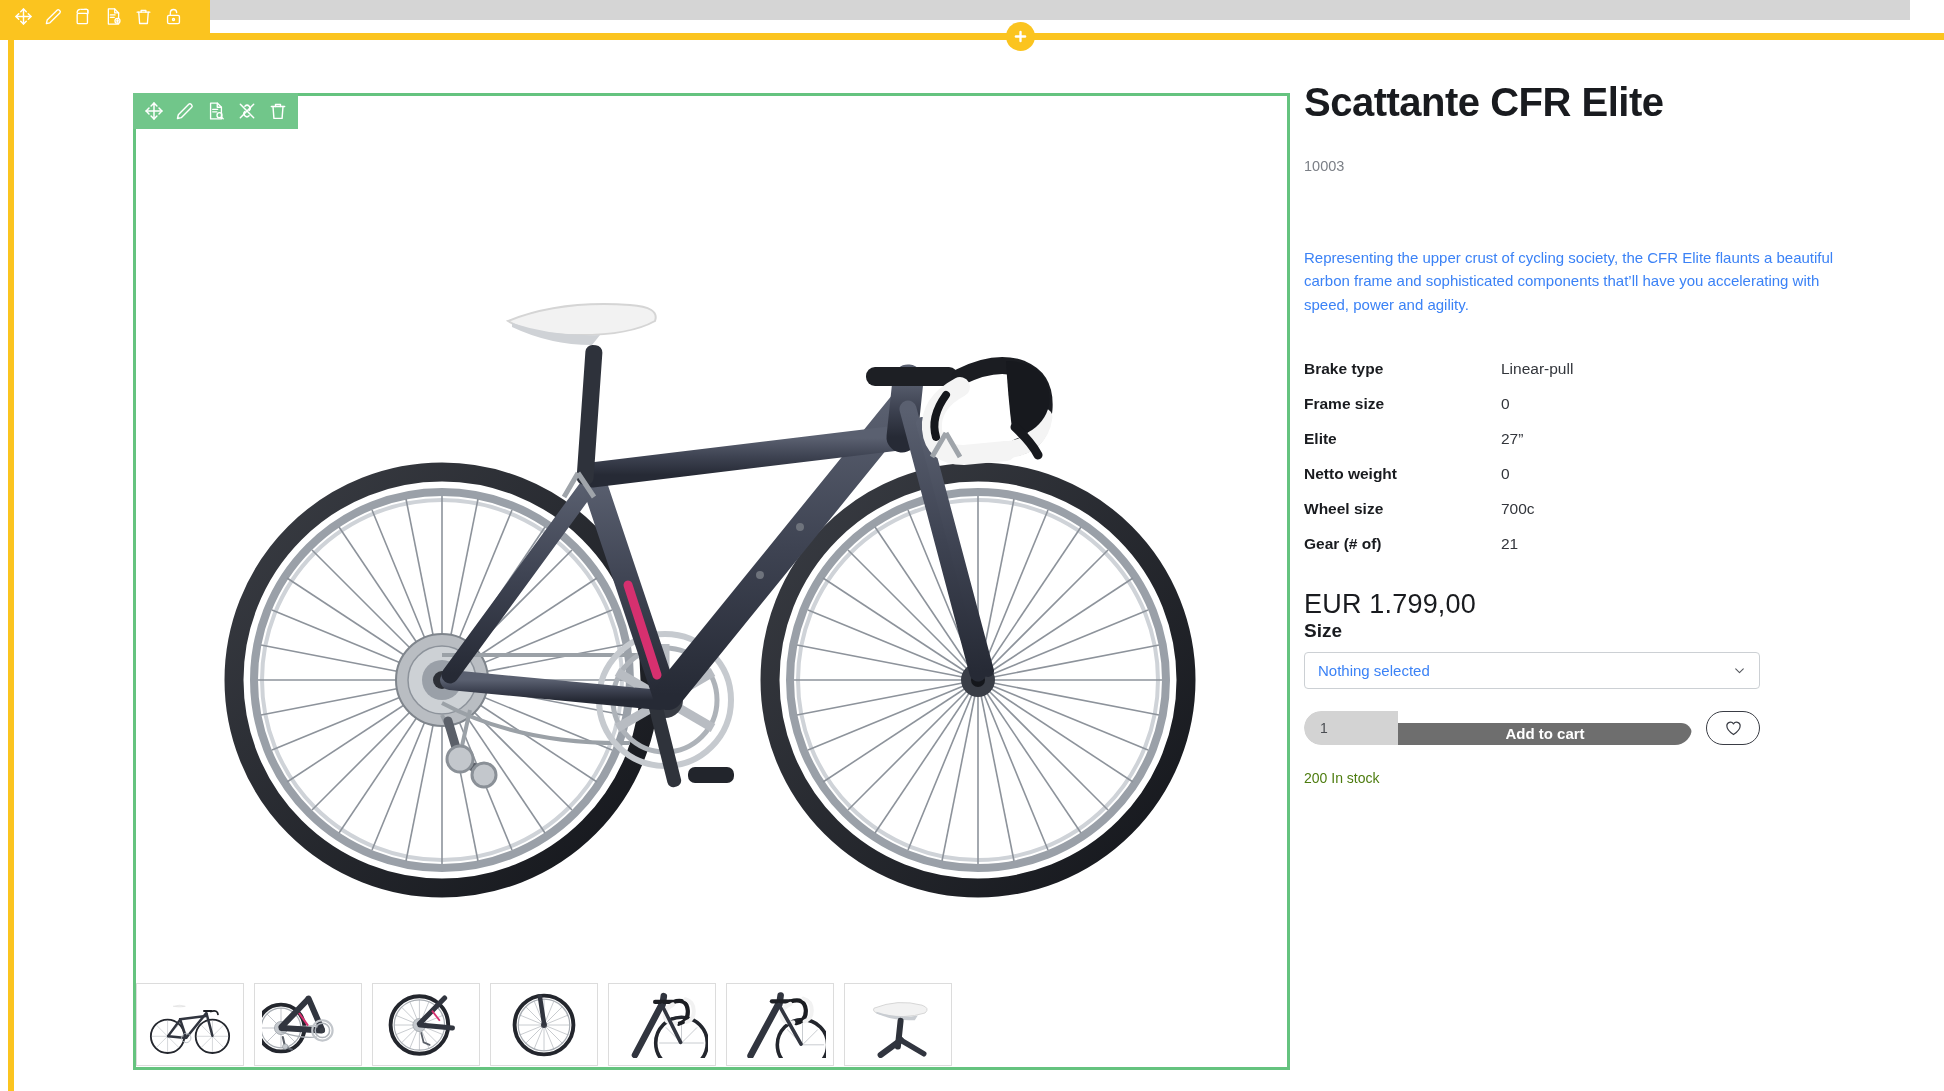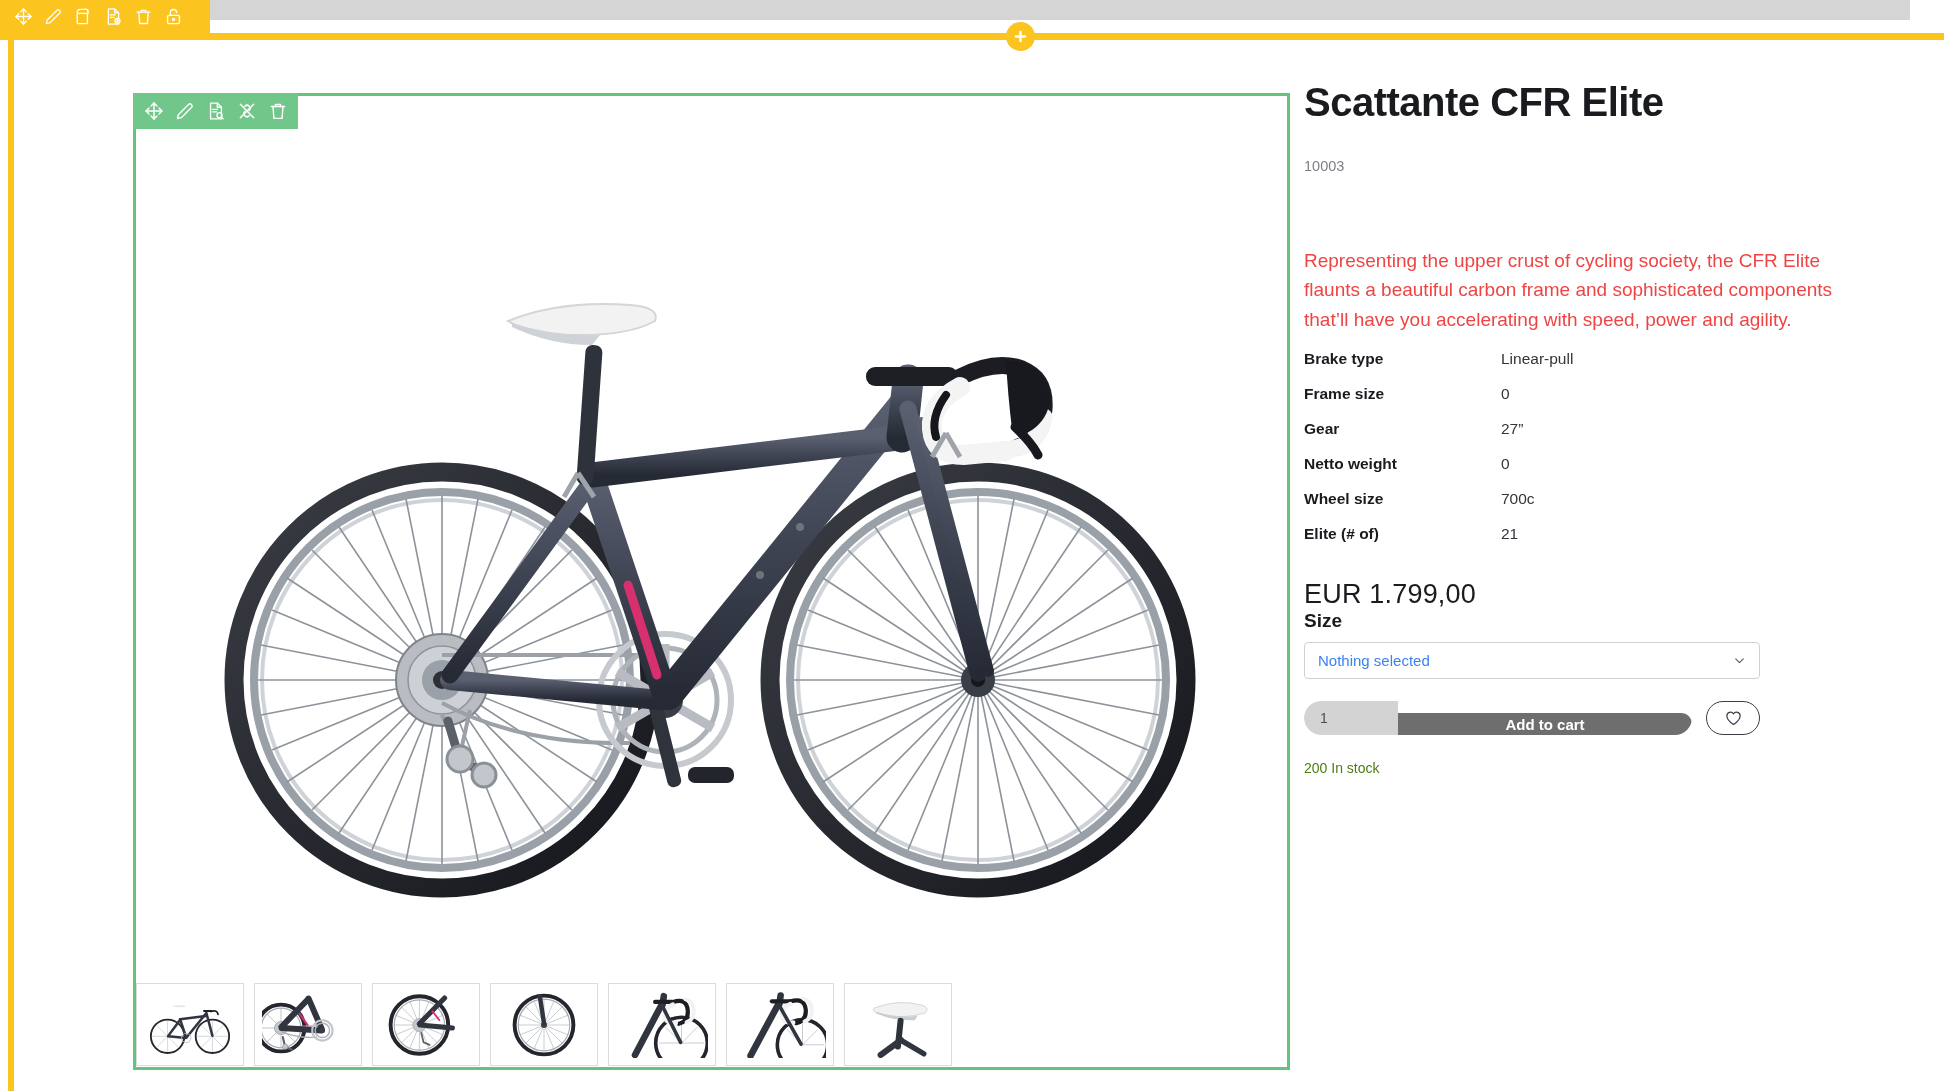"Representing the upper crust of" .prod-desc { color: #ef4444 -> #3b82f6; font-size: 19px -> 15px }
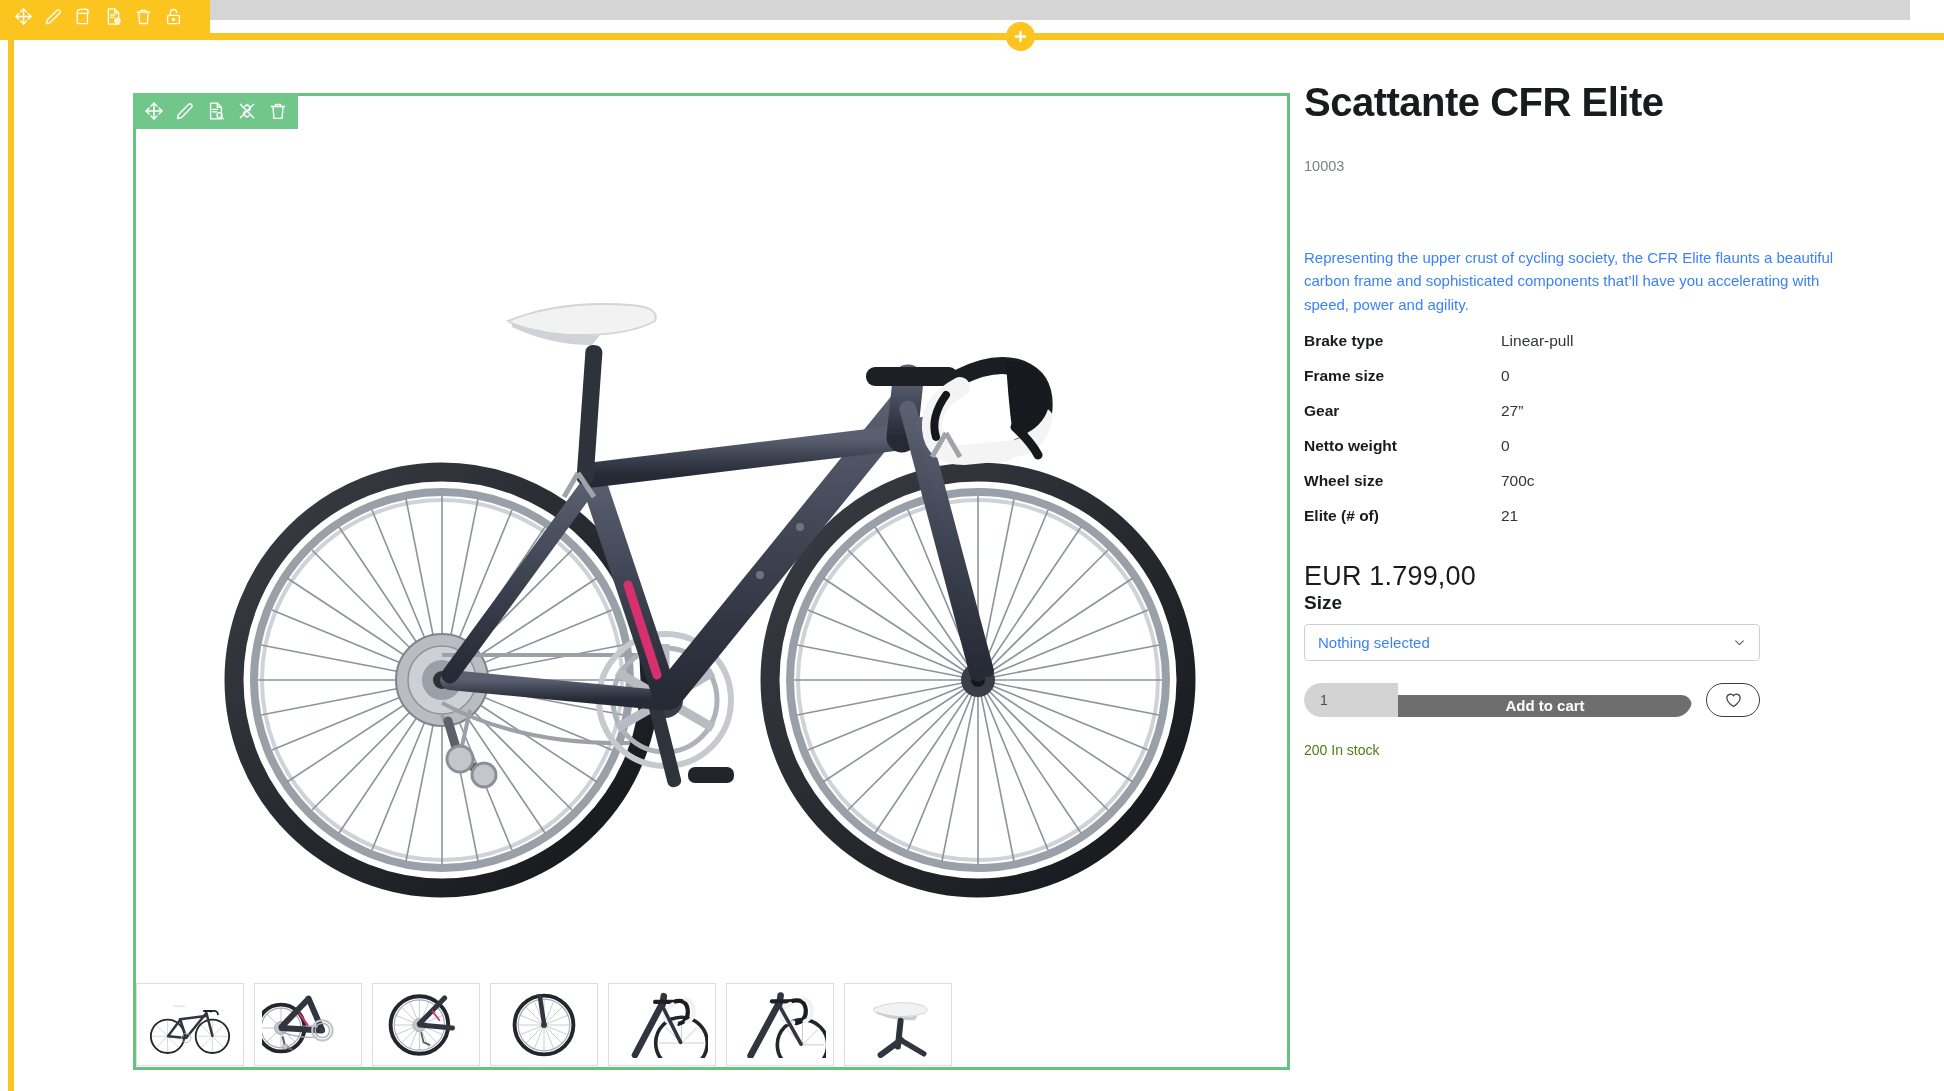"Brake type" .specs { margin-top: 16px -> 44px }
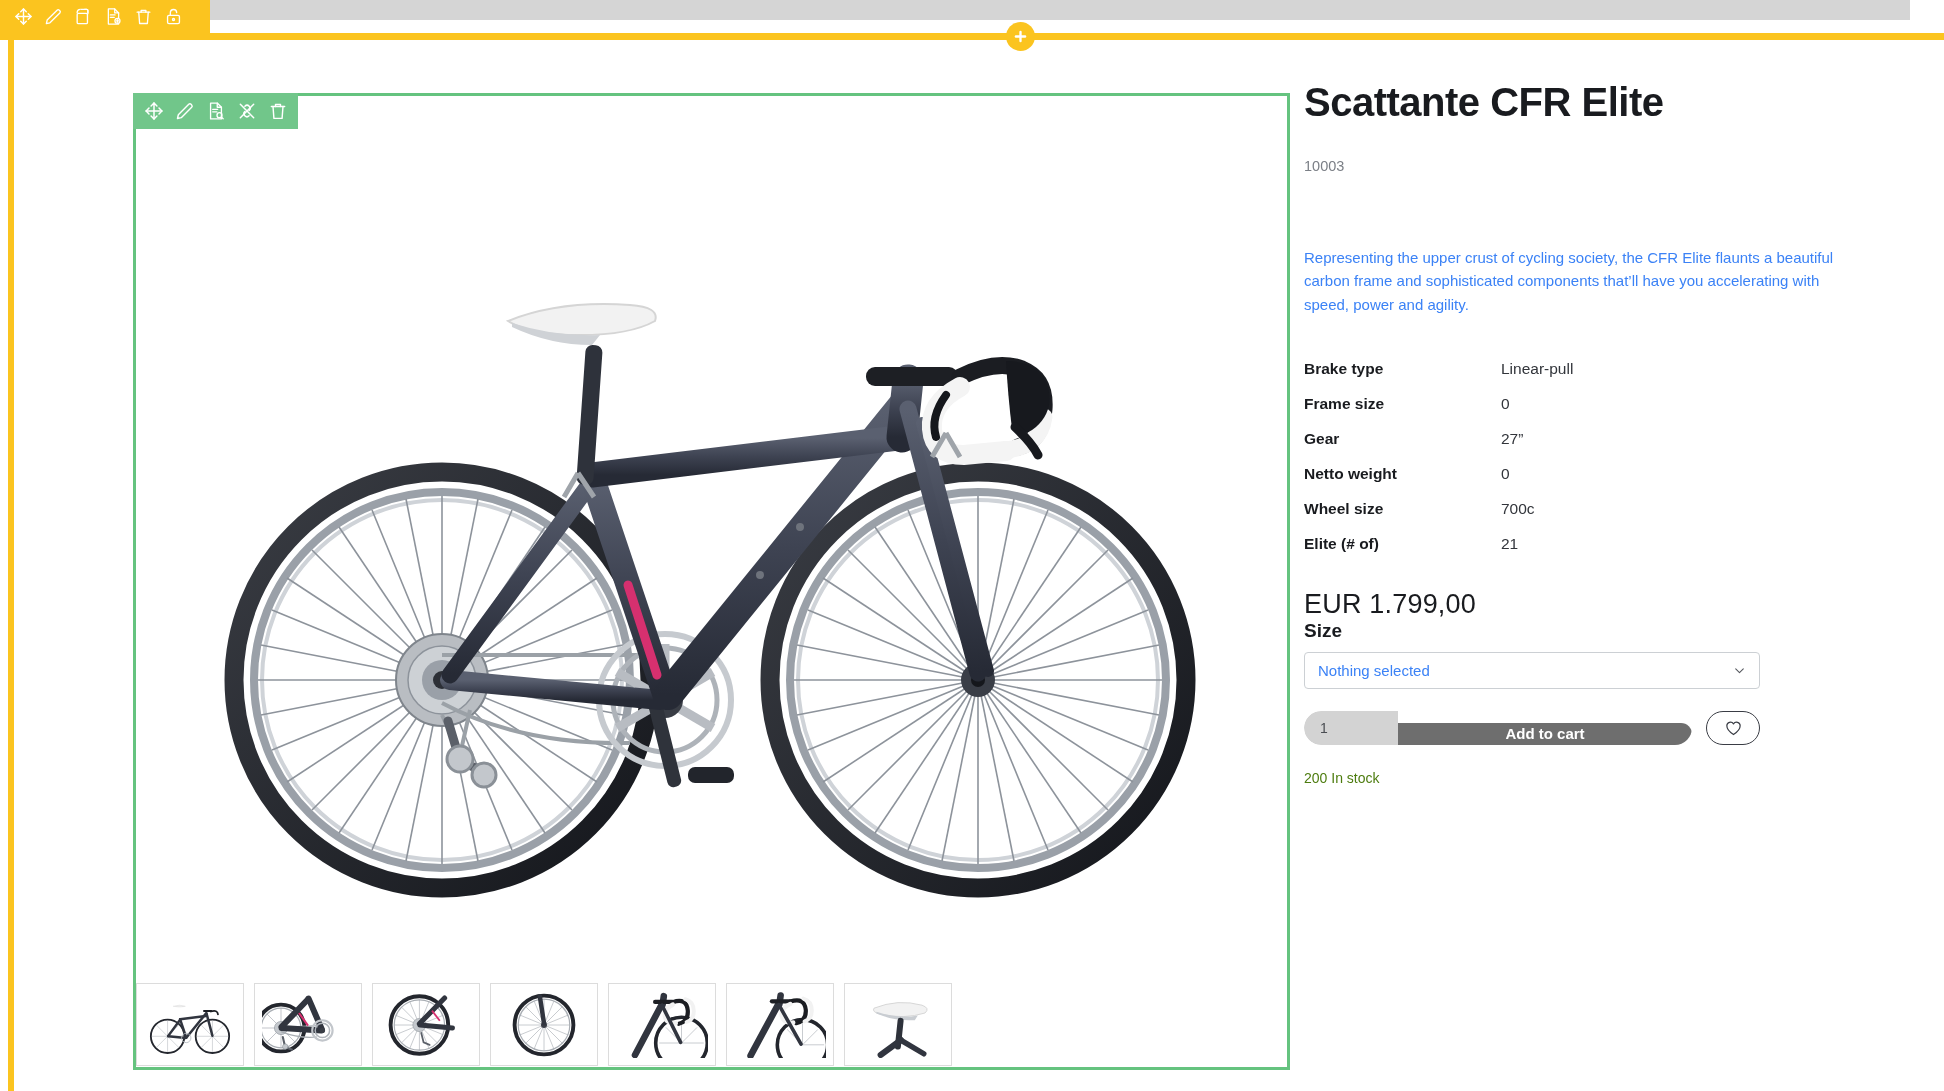"Gear" div.spec-key { text: Gear -> Elite }
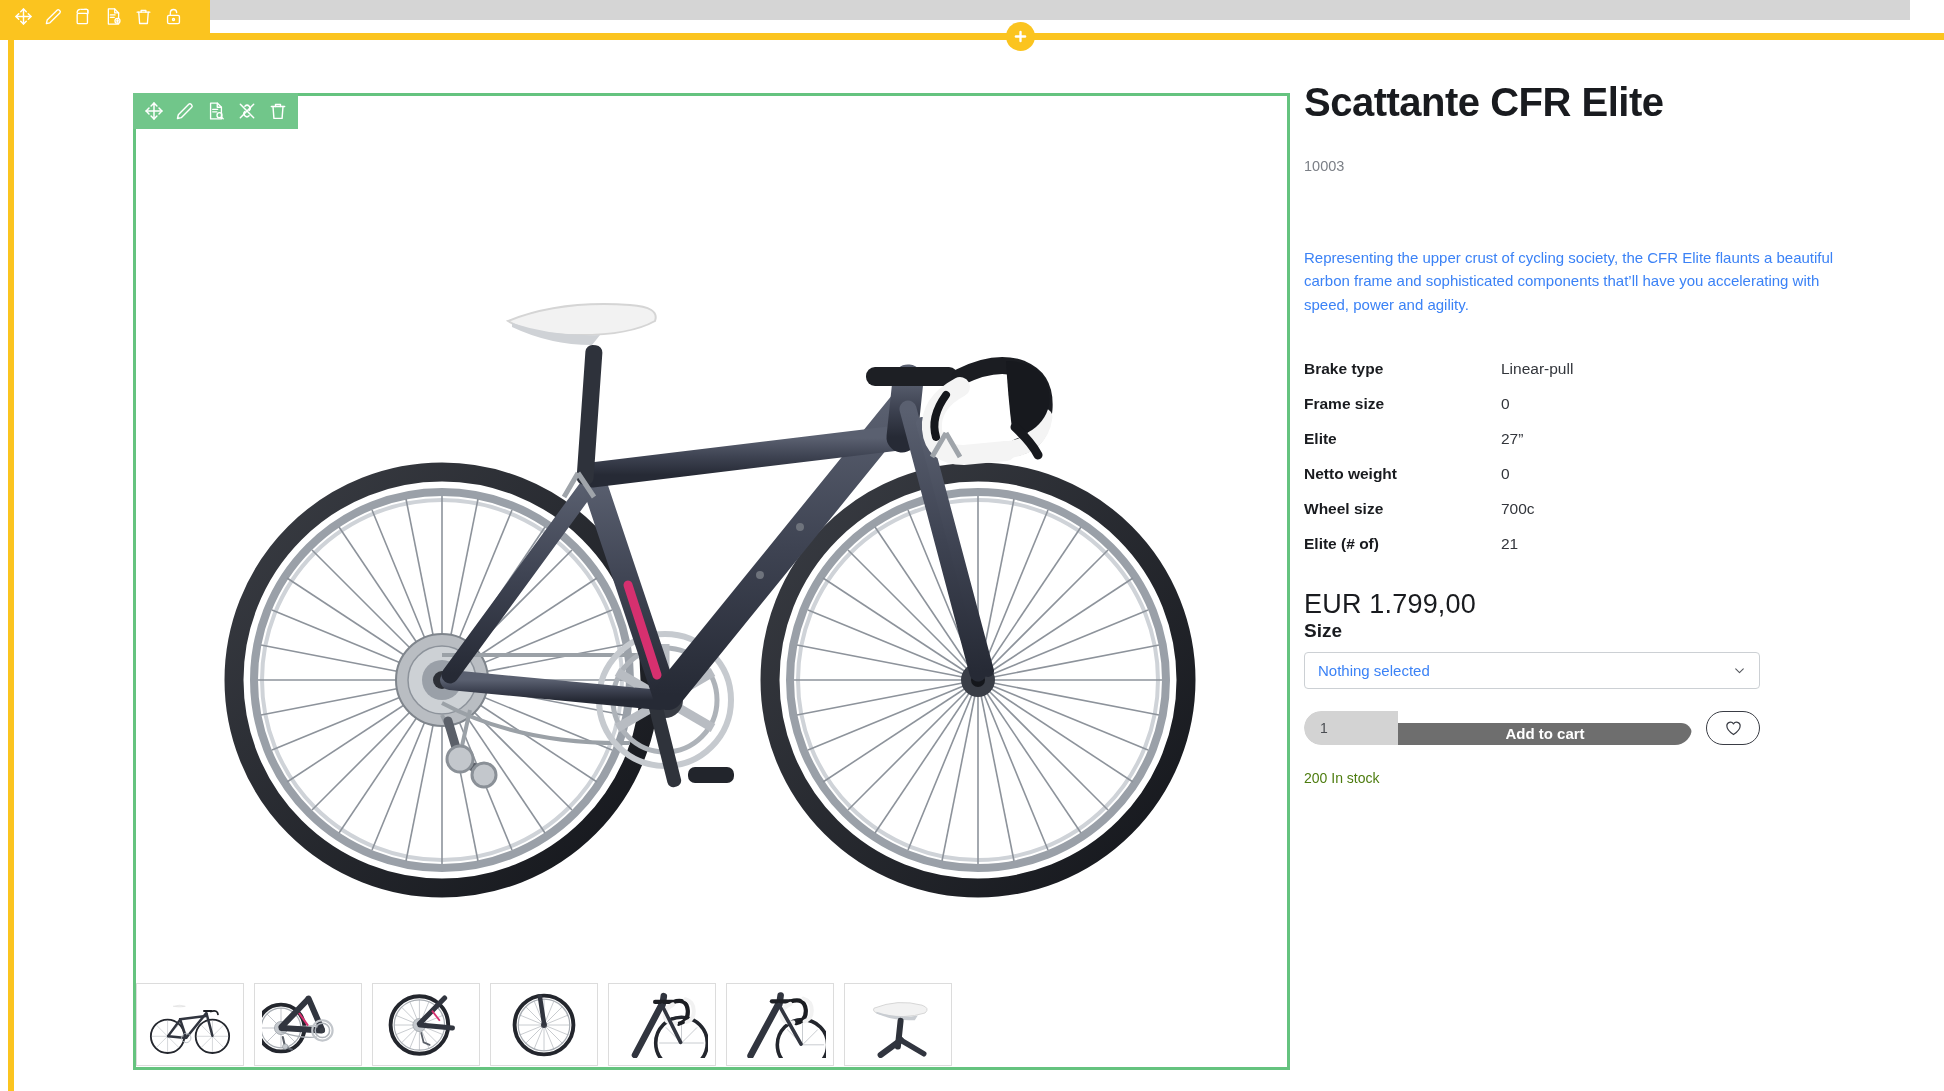"Elite (# of)" div.spec-key { text: Elite -> Gear }
